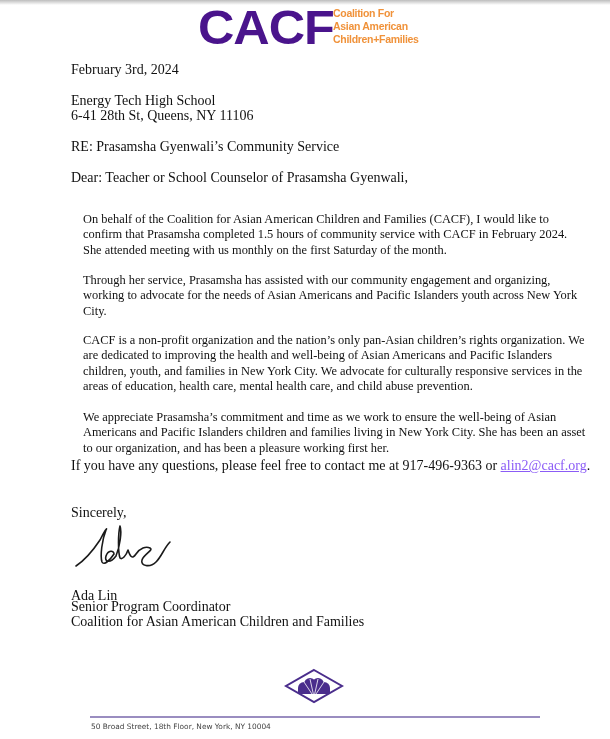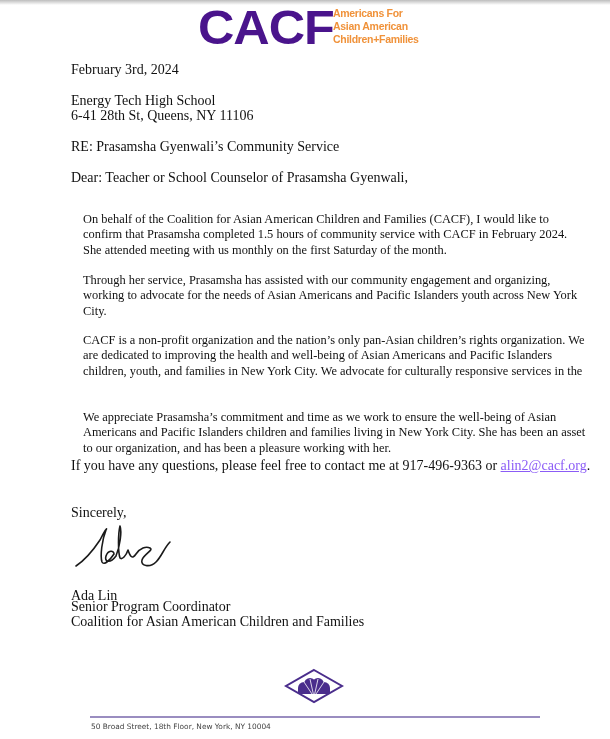"Americans For" div { text: Americans -> Coalition }
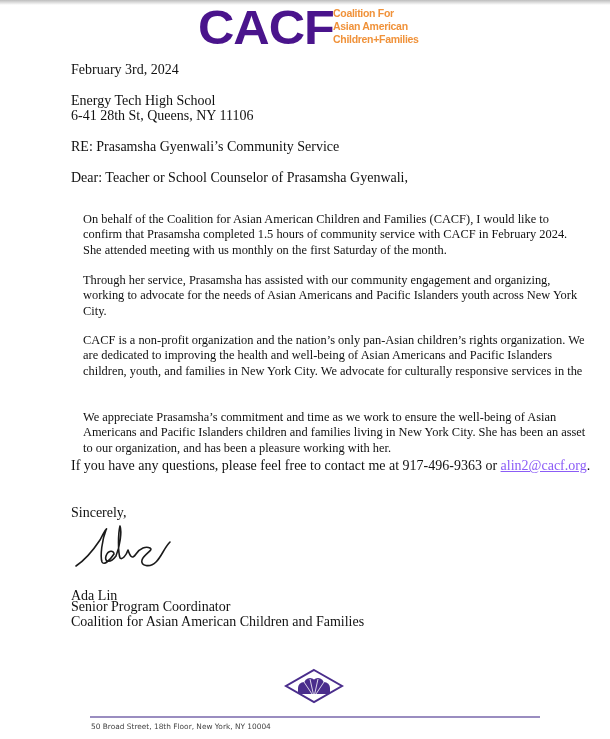"areas of education, health care," span.line { html: none -> <span>areas of education, health care, mental health care, and child abuse prevention.</span> }
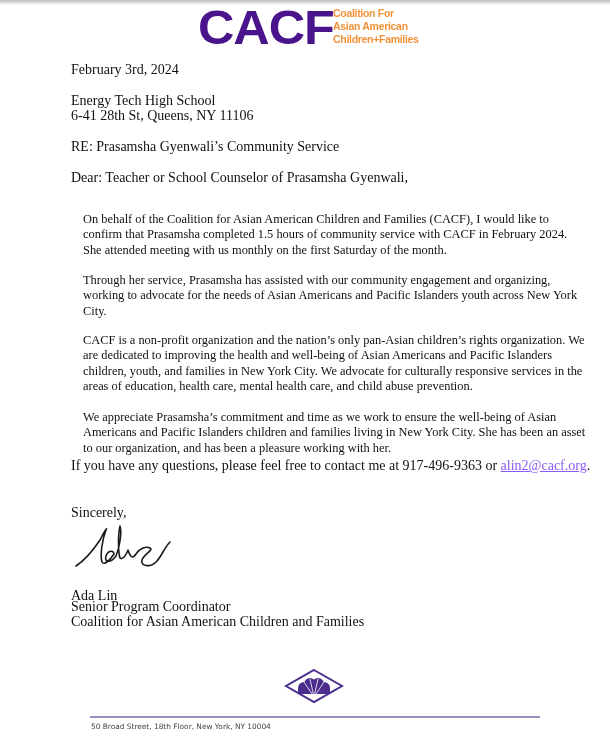"to our organization, and has" span.line { text: with -> first }
